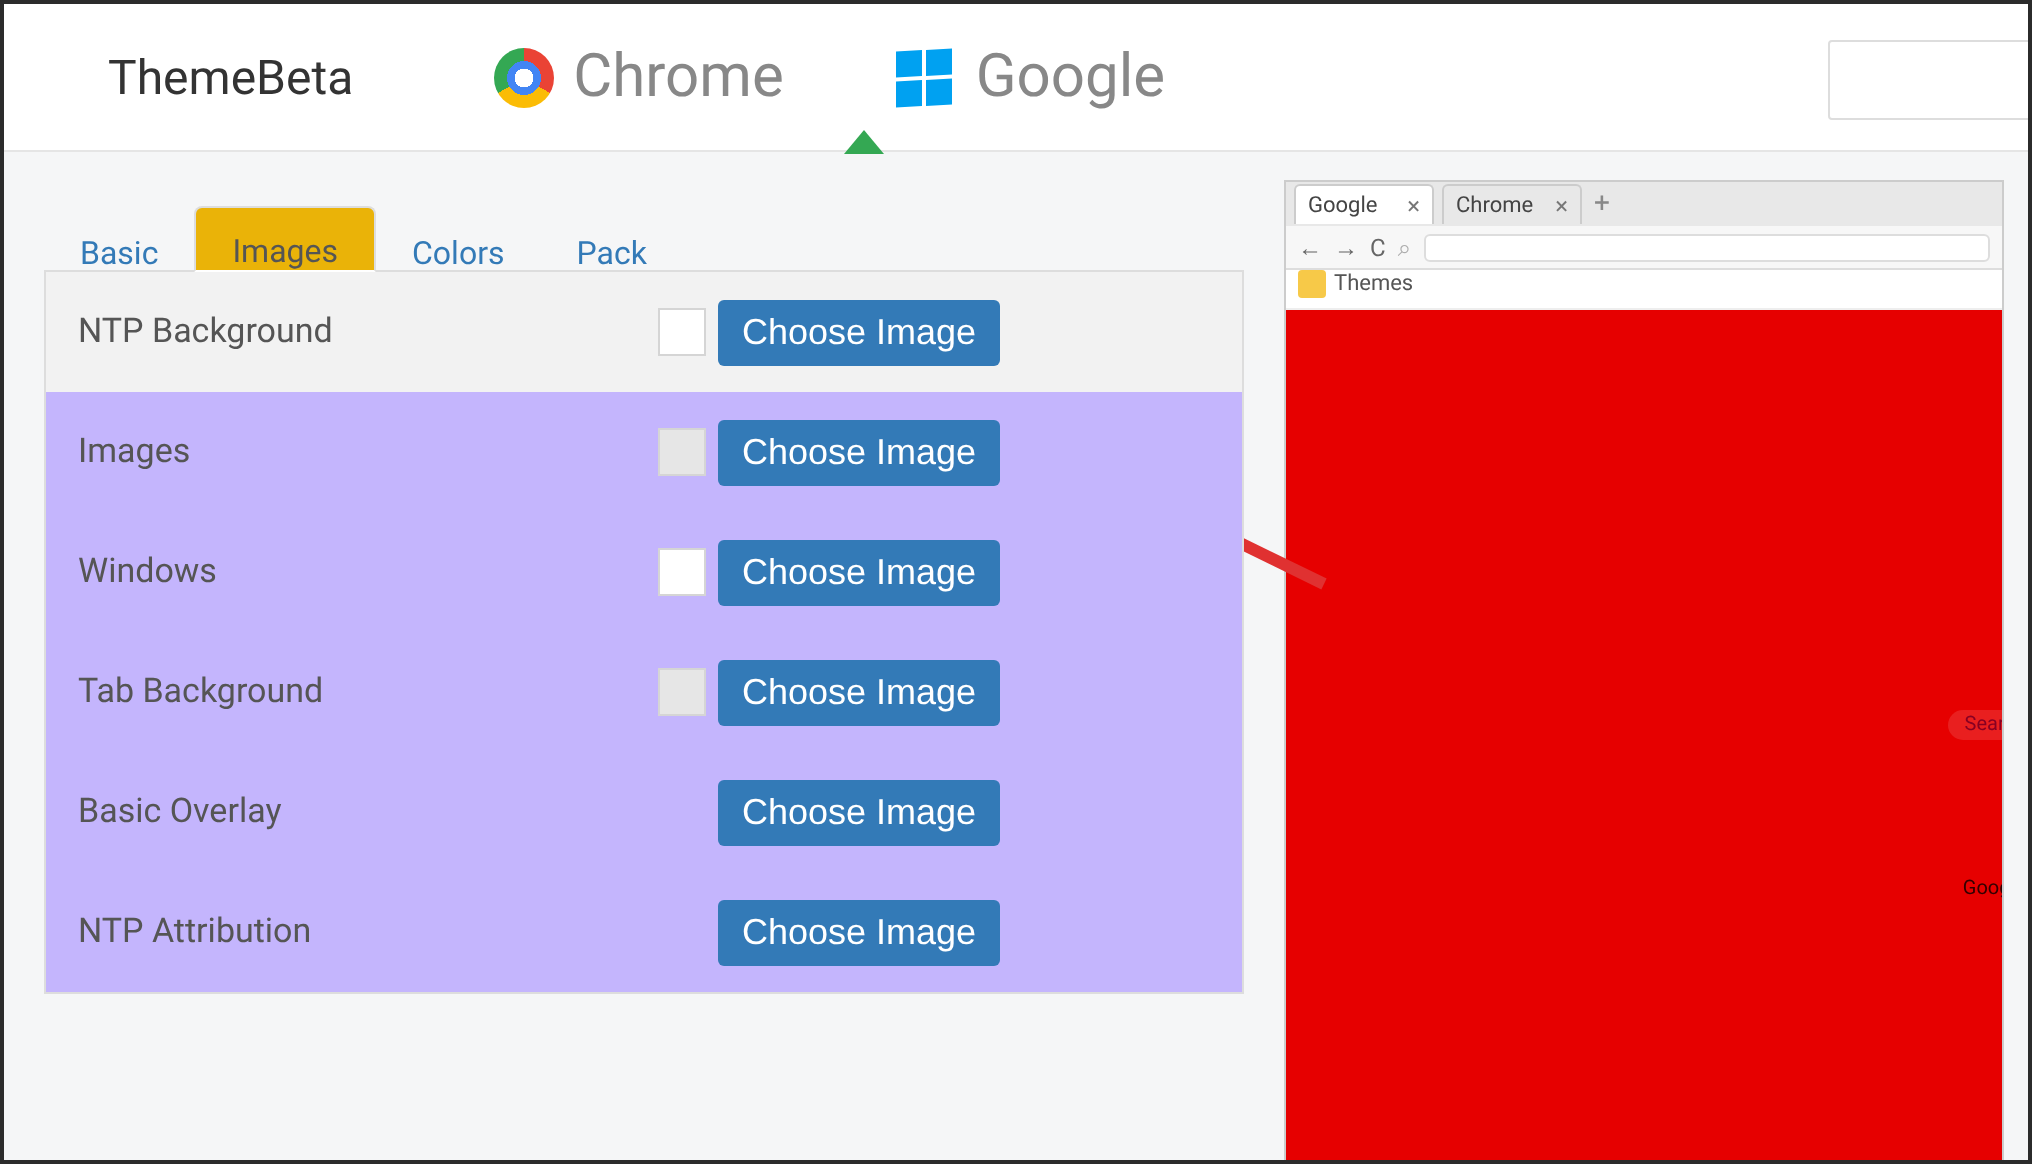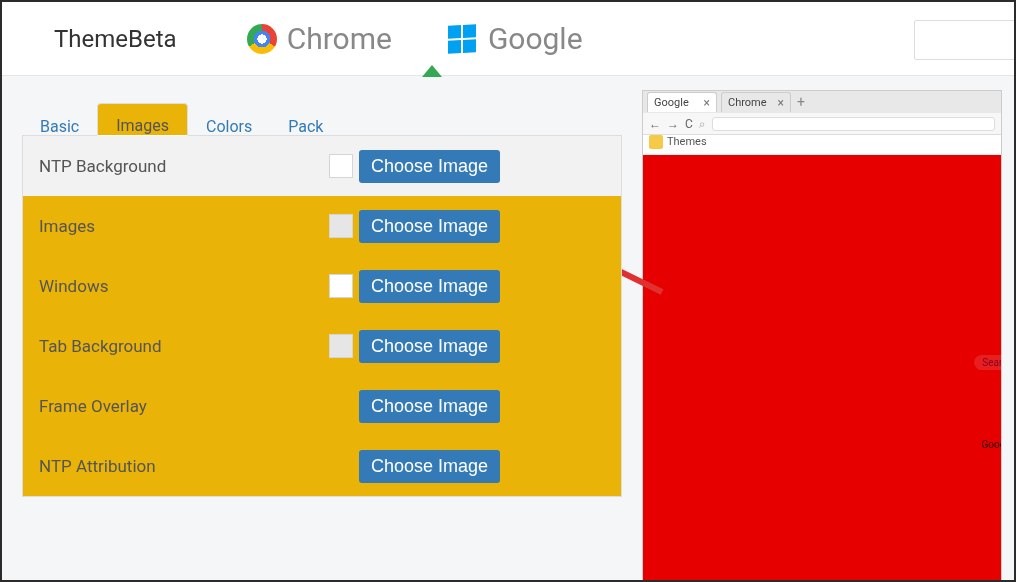"NTP Background" .panel-body { background: #eab308 -> #c4b5fd }
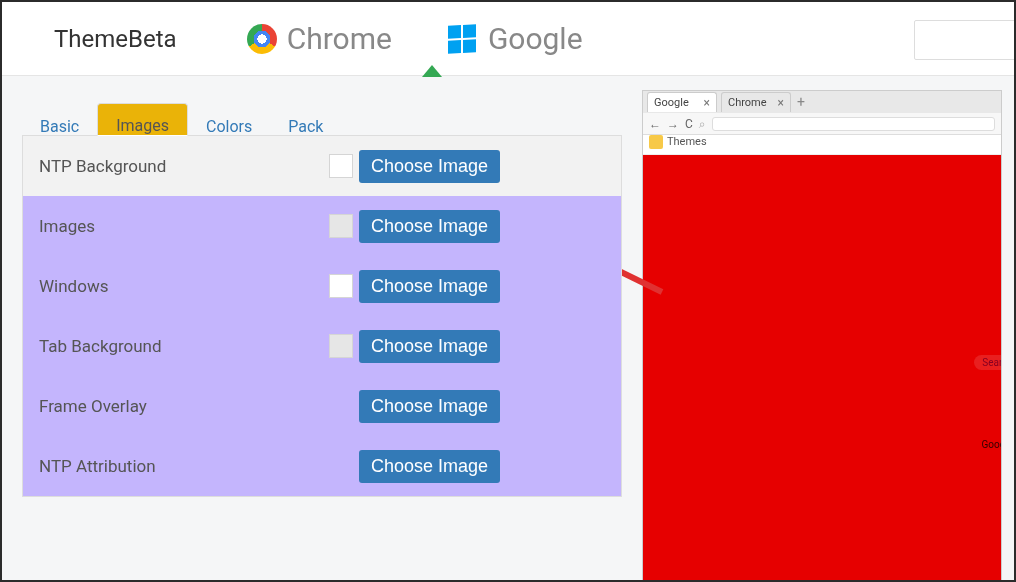"Frame Overlay" span.row-label { text: Frame -> Basic }
